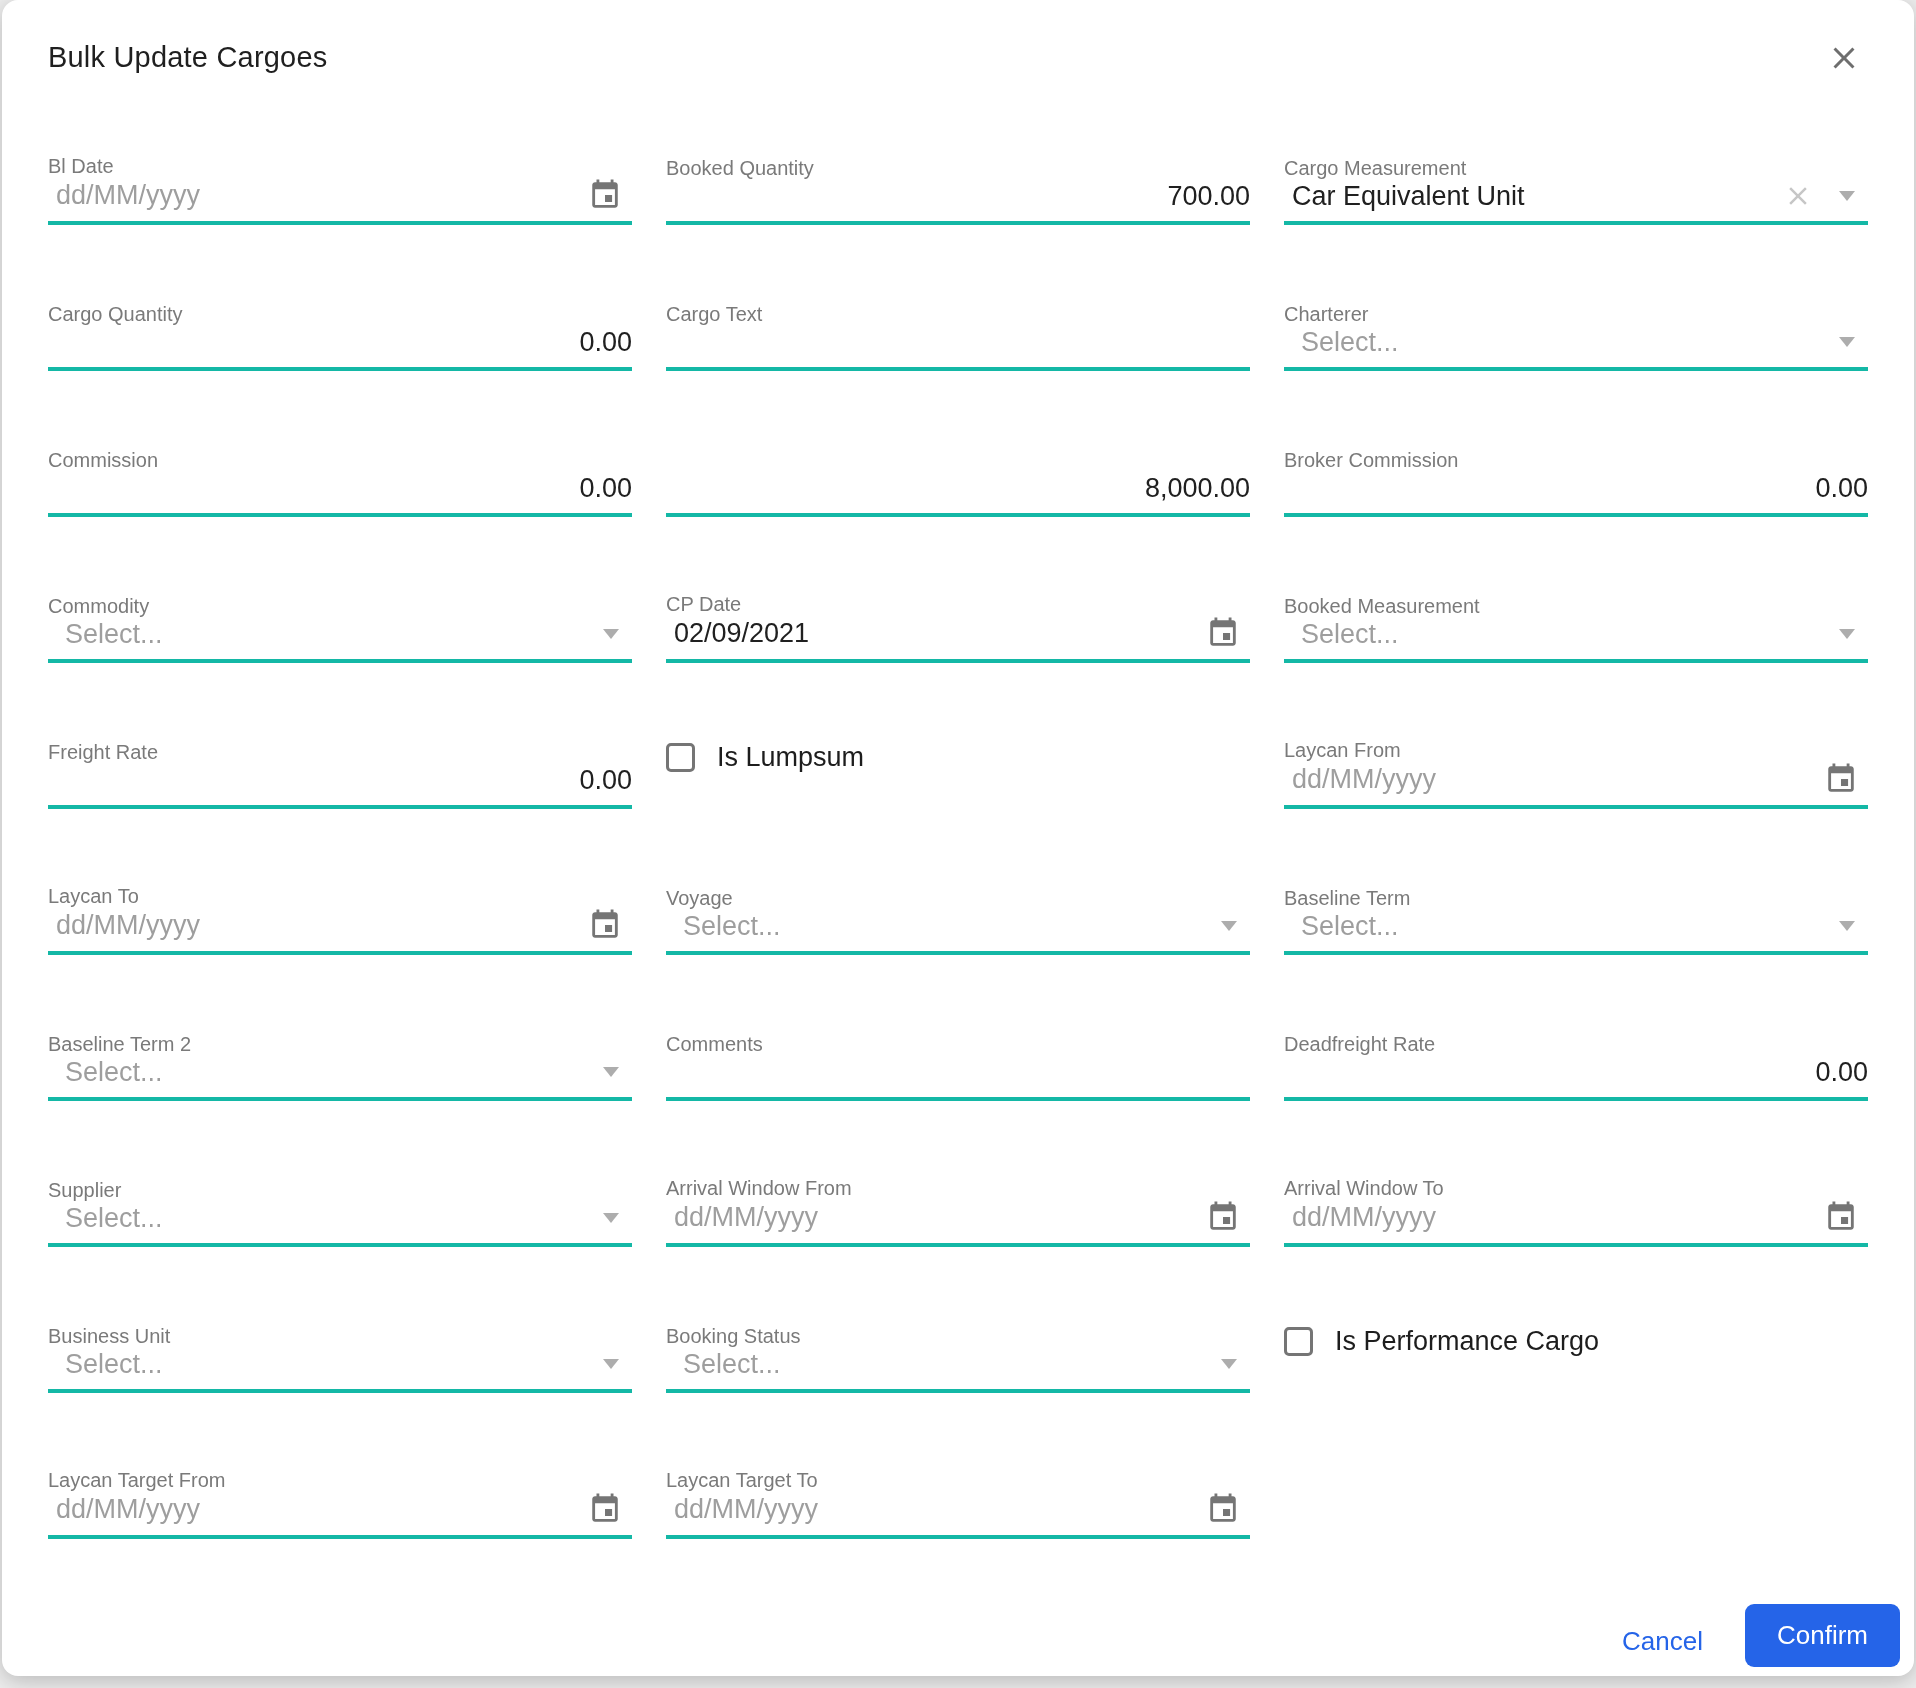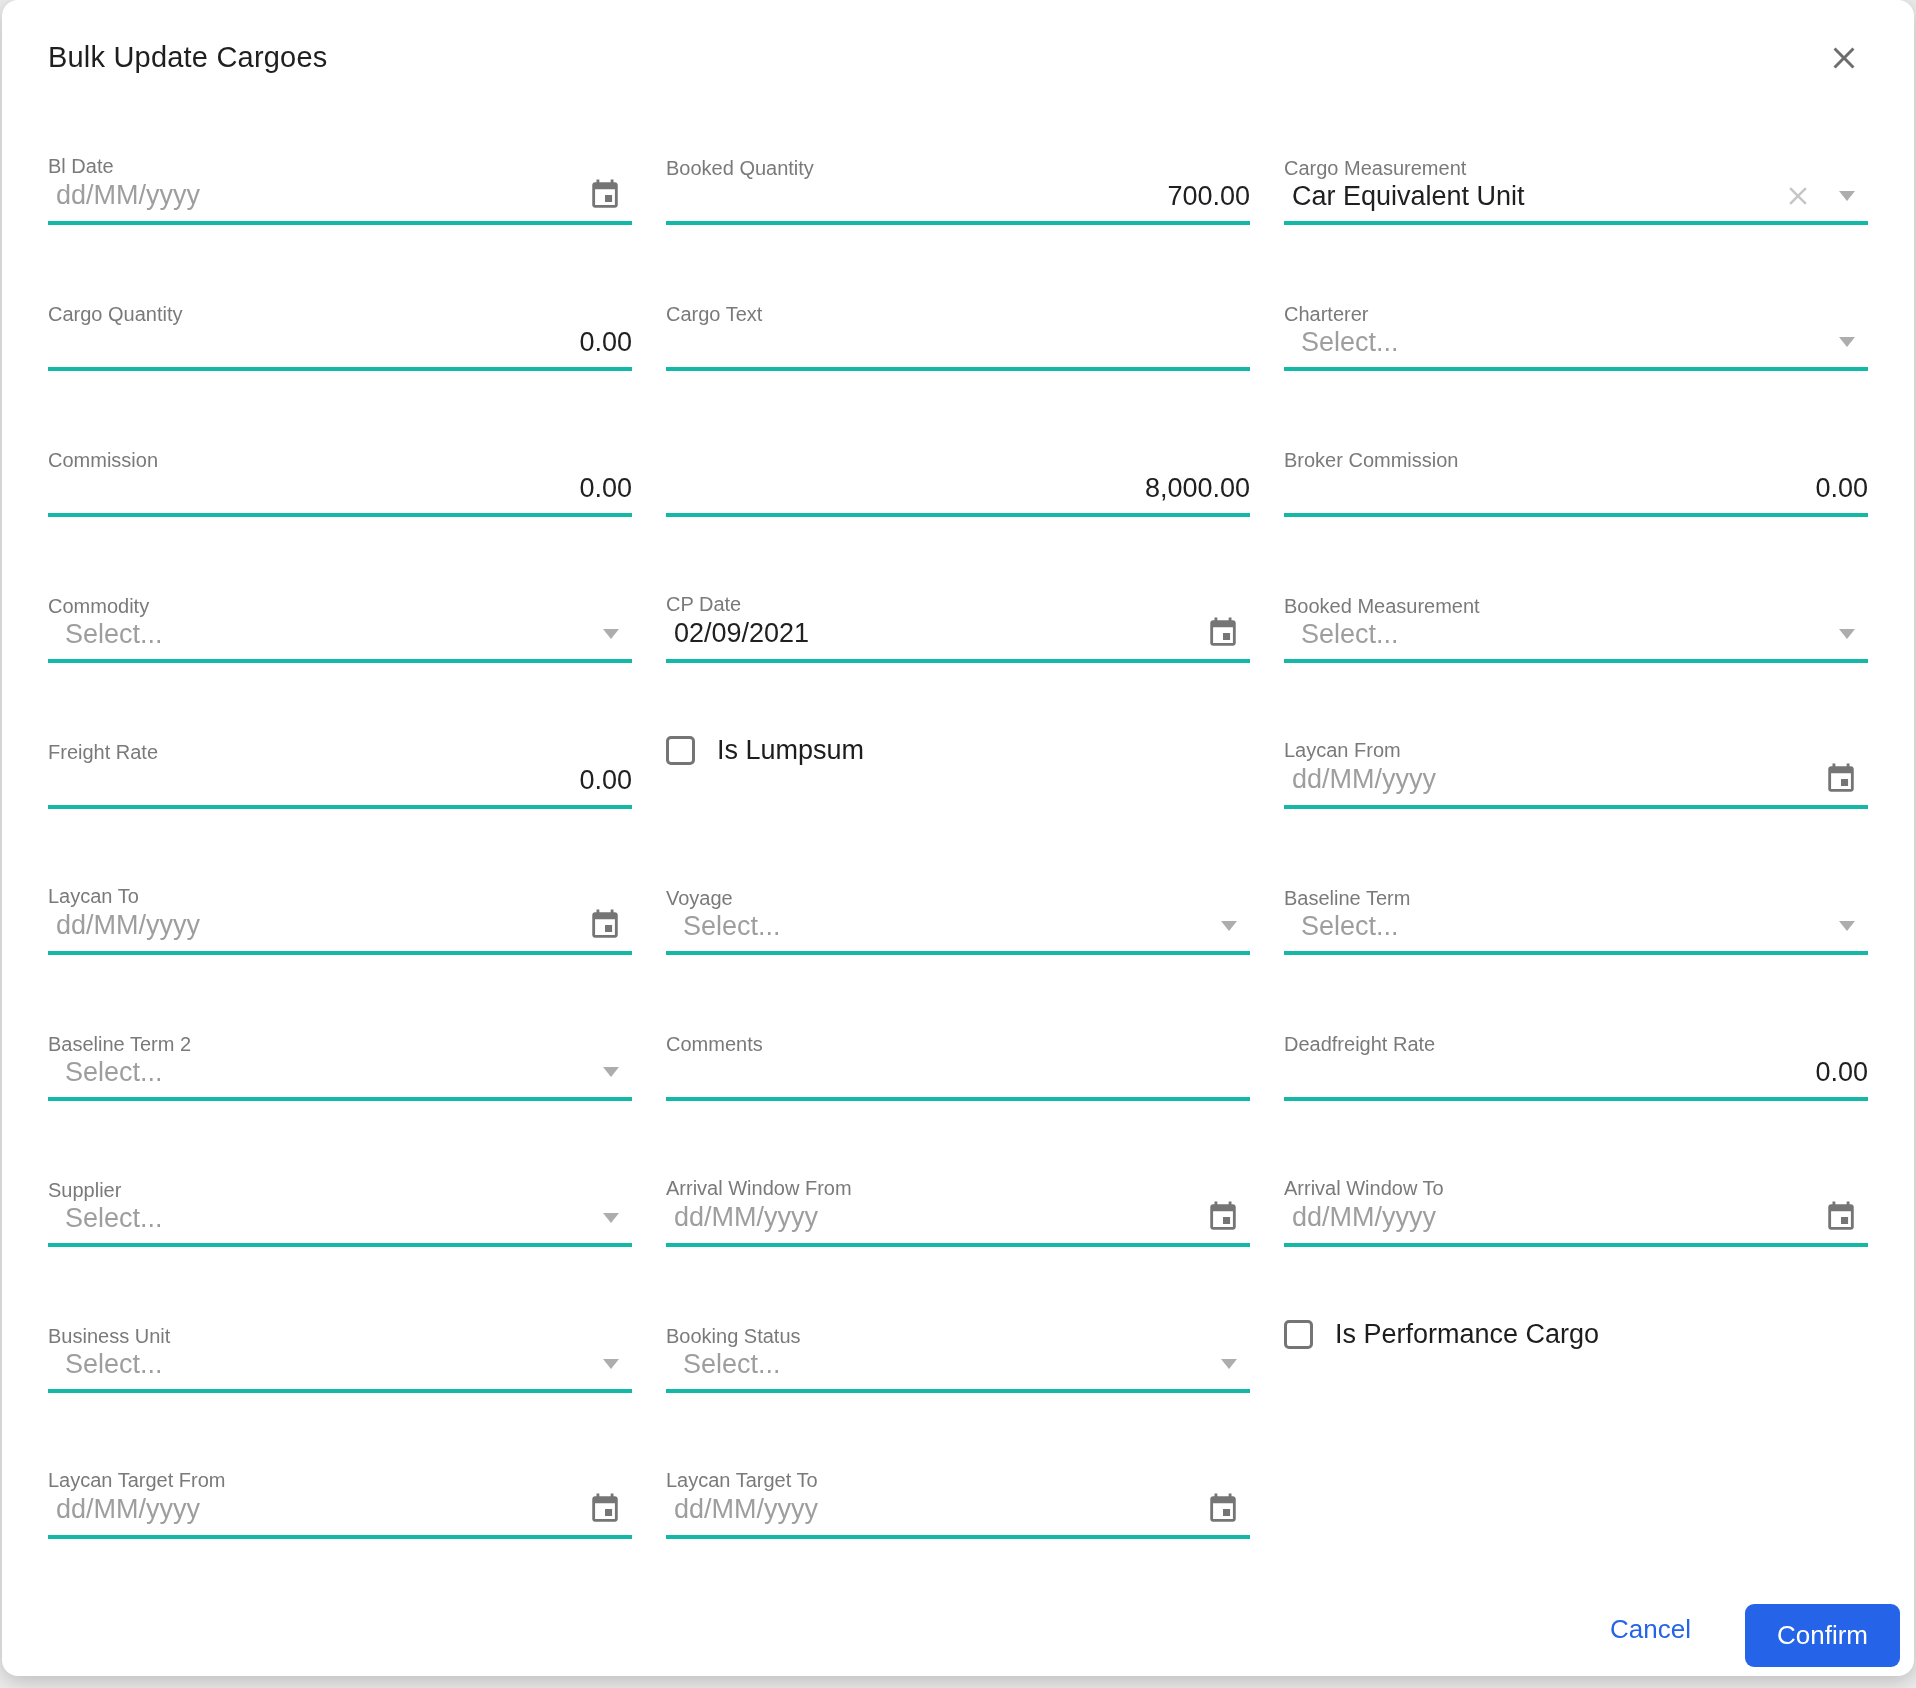"Is Lumpsum" .cell.checkbox-cell { margin-top: none -> 7px }
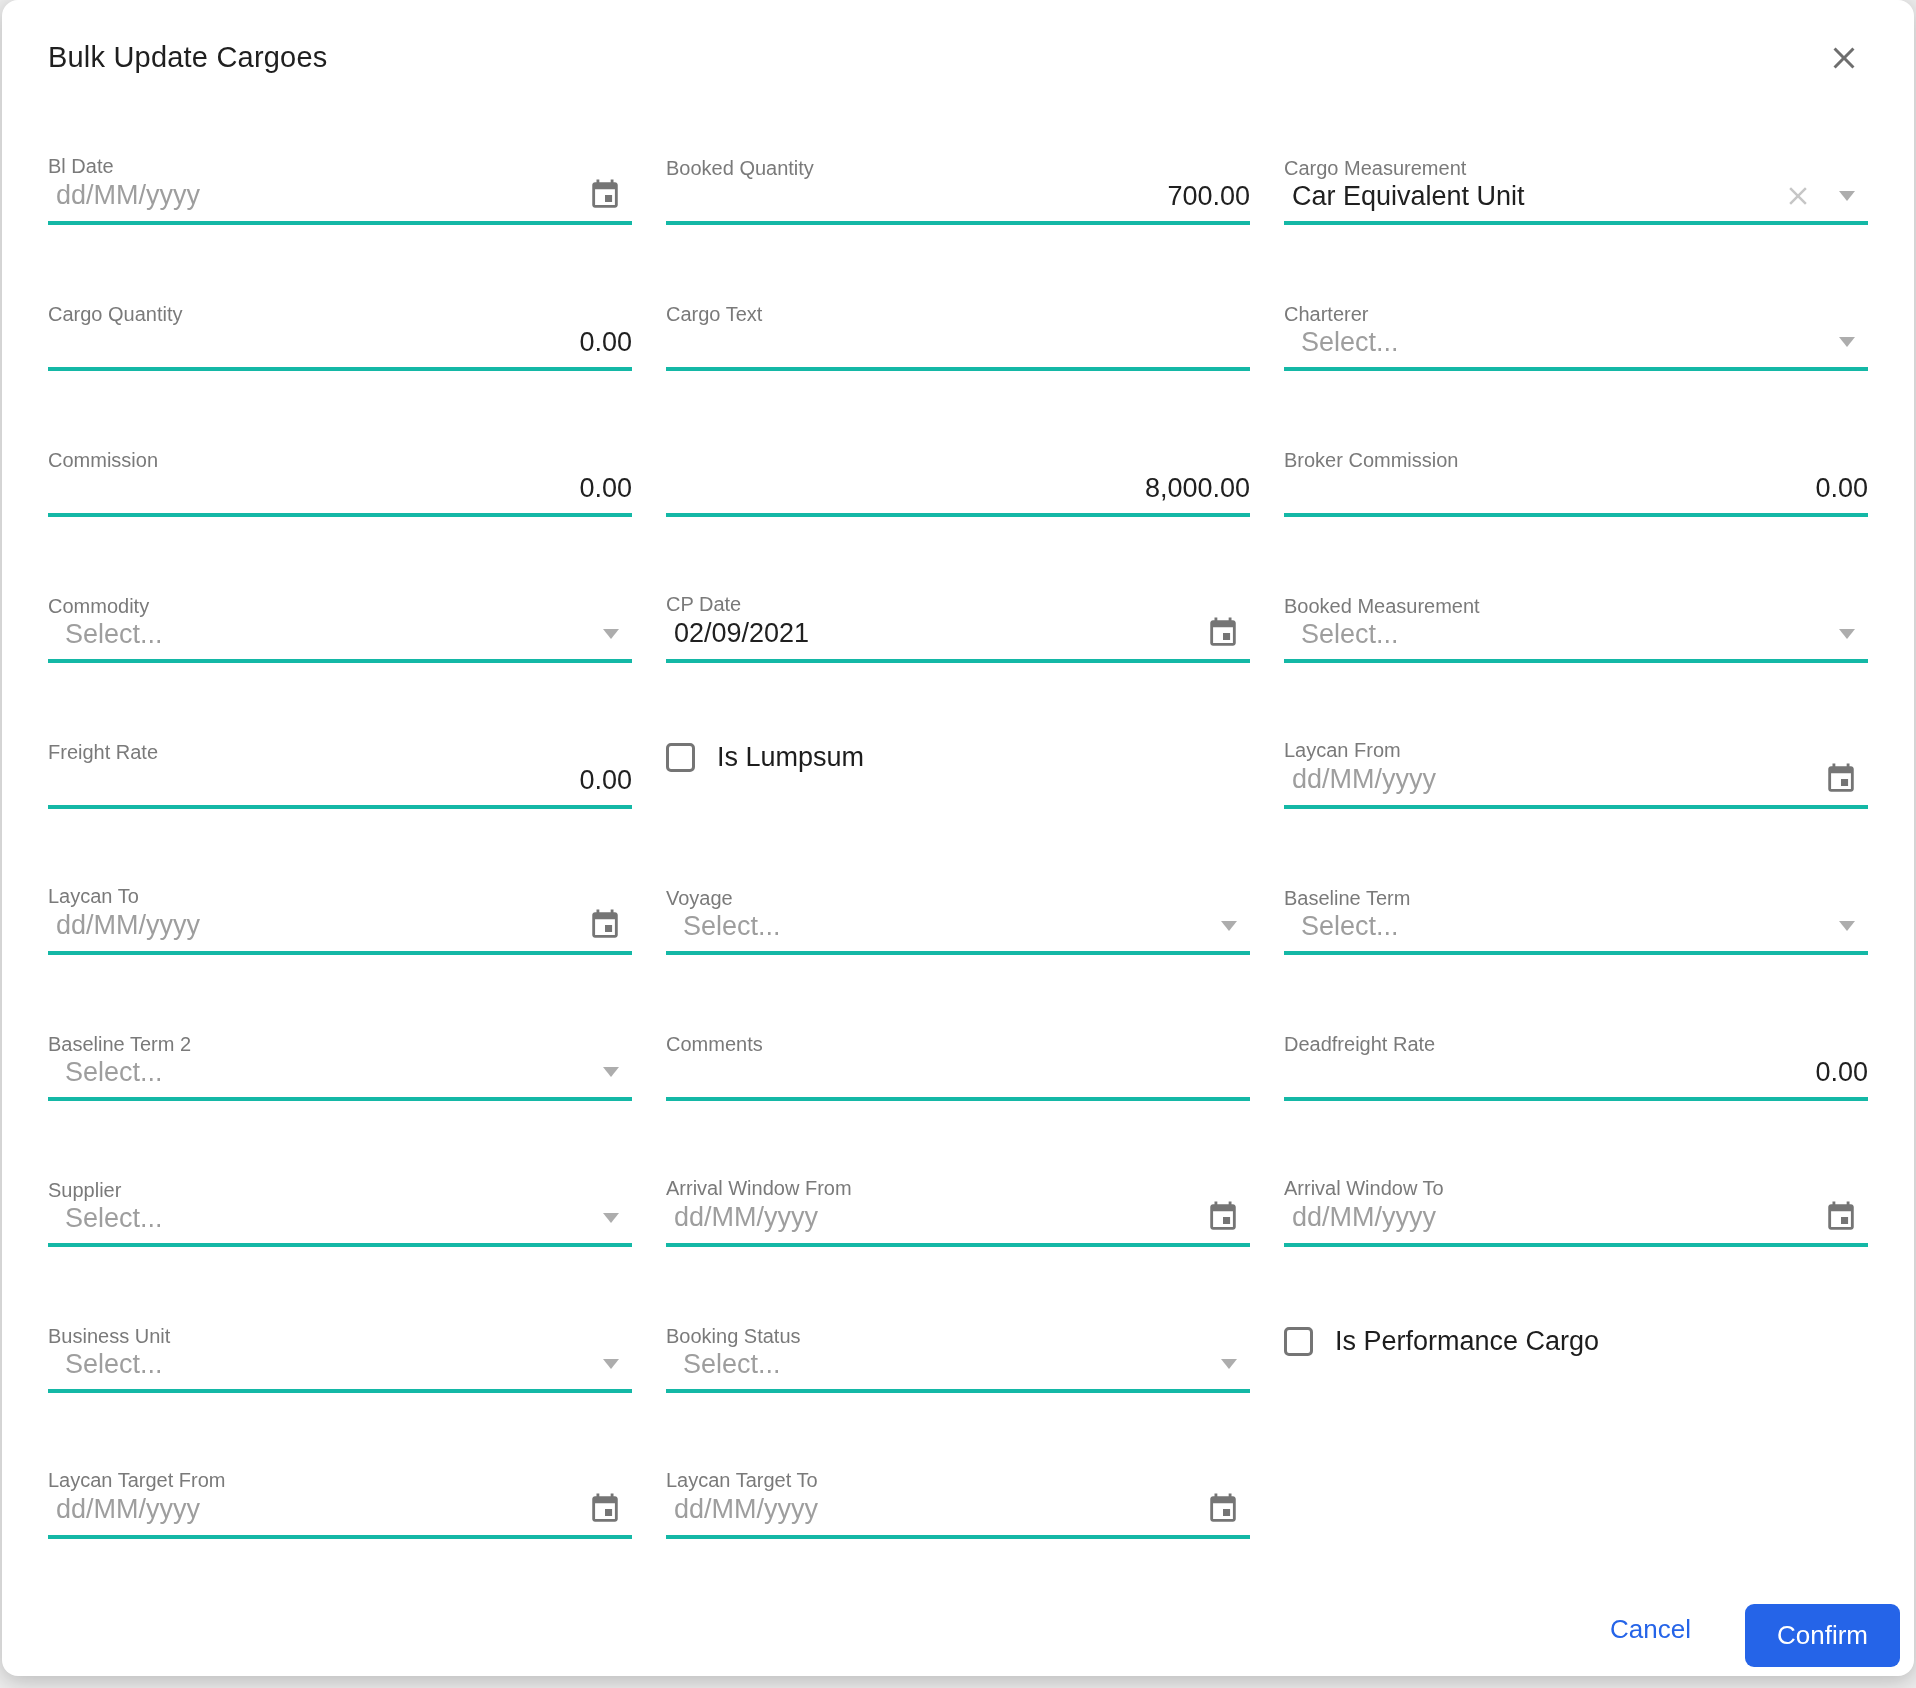"Cancel" .modal-footer { align-items: flex-start -> flex-end; gap: 12px -> none }
